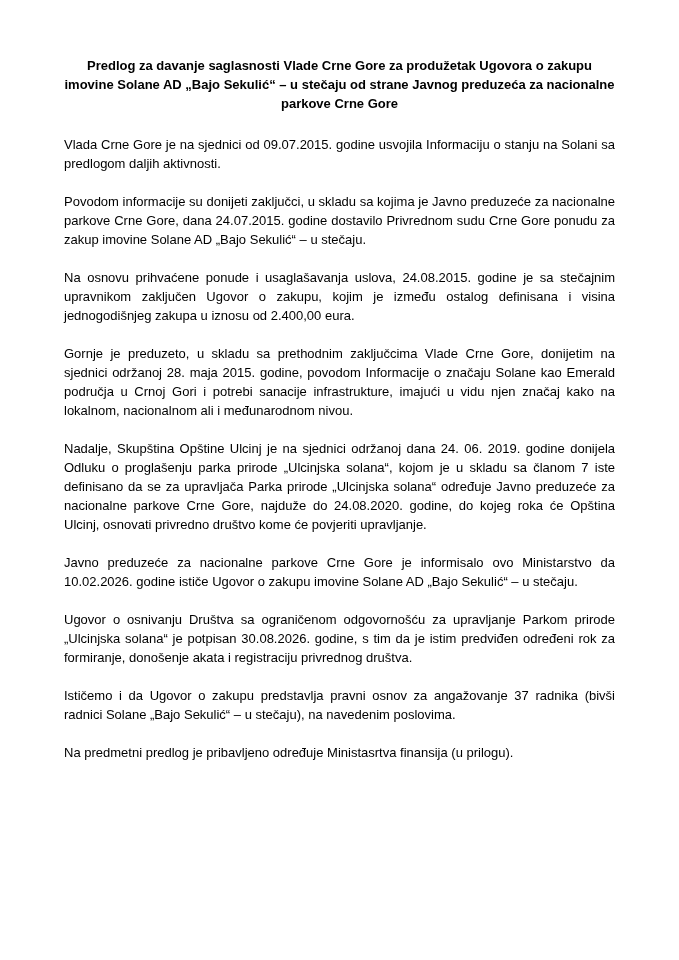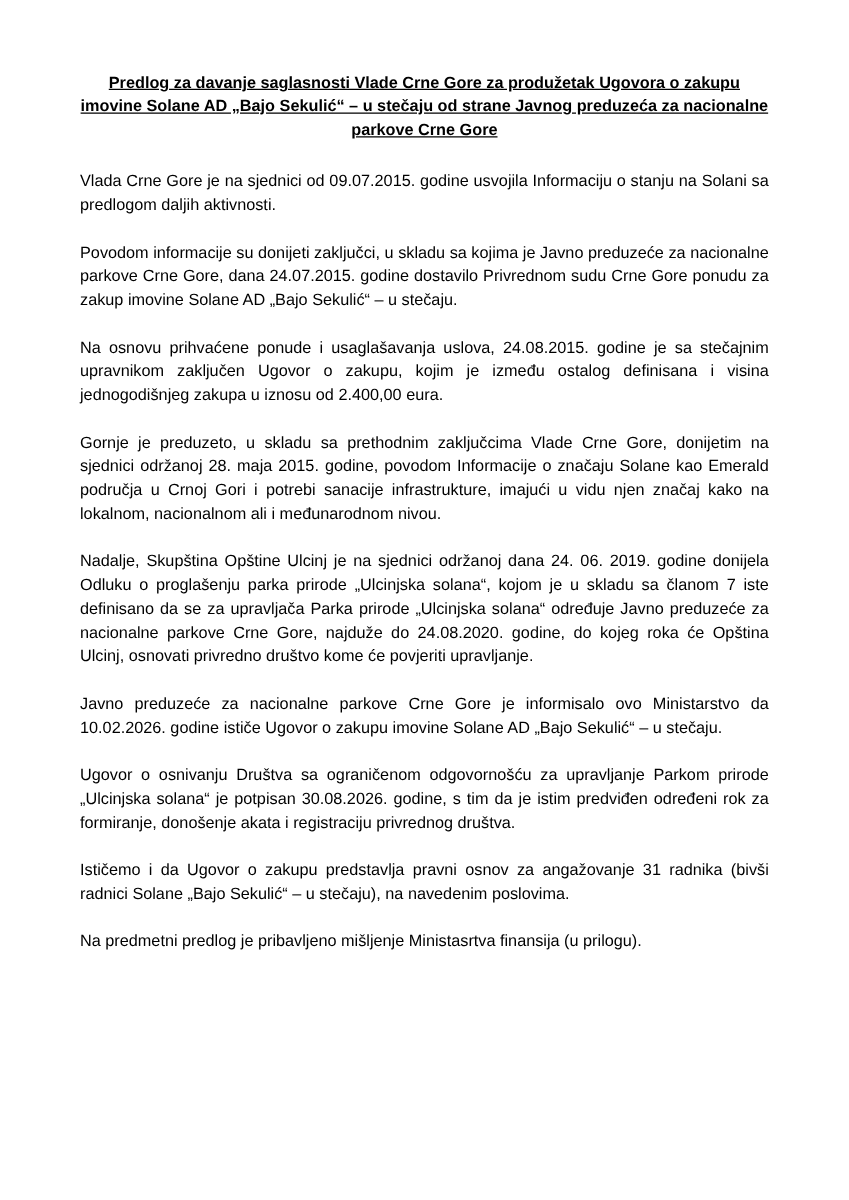"Predlog za davanje saglasnosti Vlade" .doc-title { text-decoration: underline -> none }
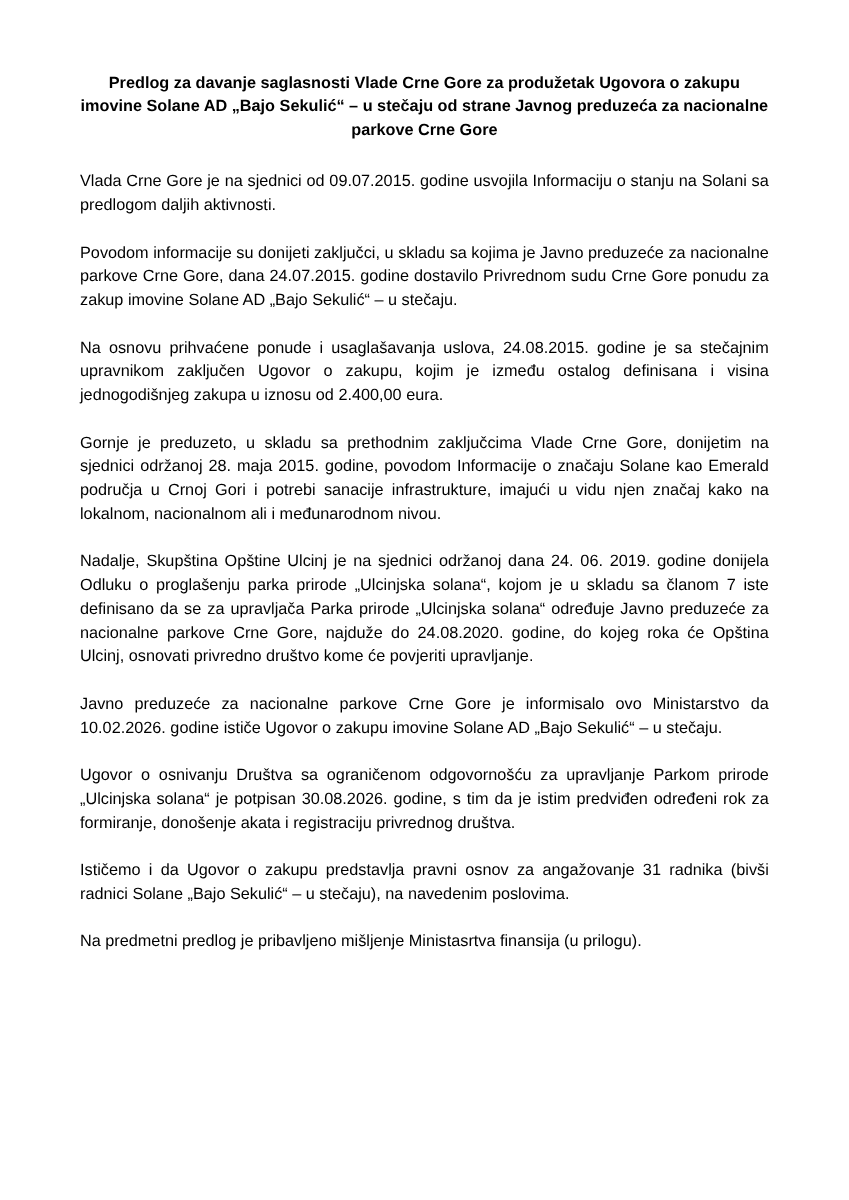"Ističemo i da Ugovor o" p.para { text: 31 -> 37 }
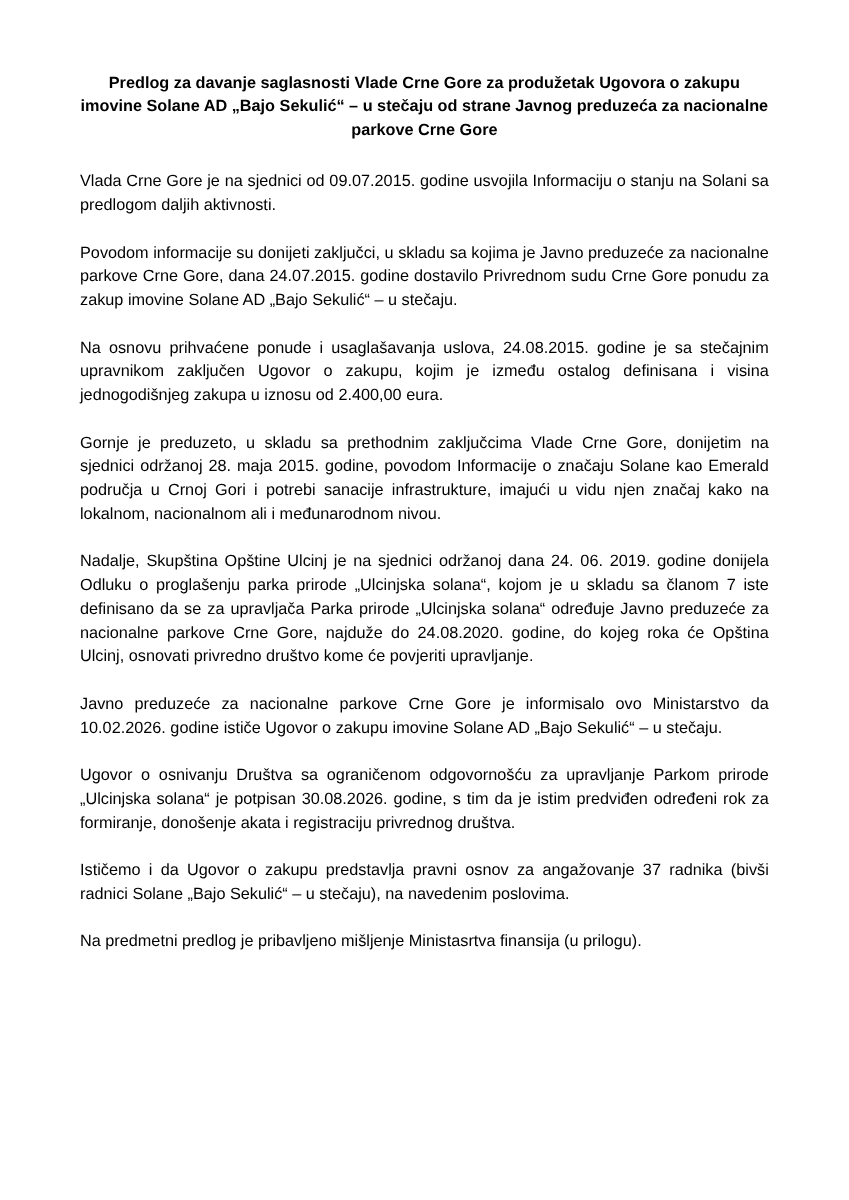"Na predmetni predlog je pribavljeno" p.para { text: mišljenje -> određuje }
